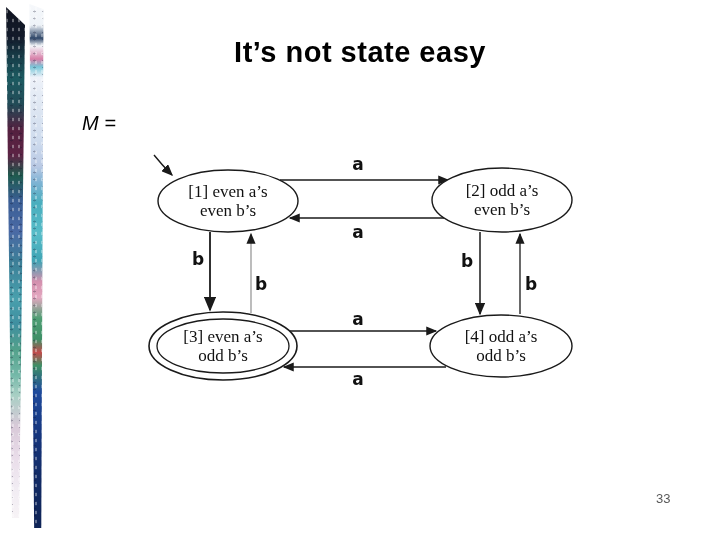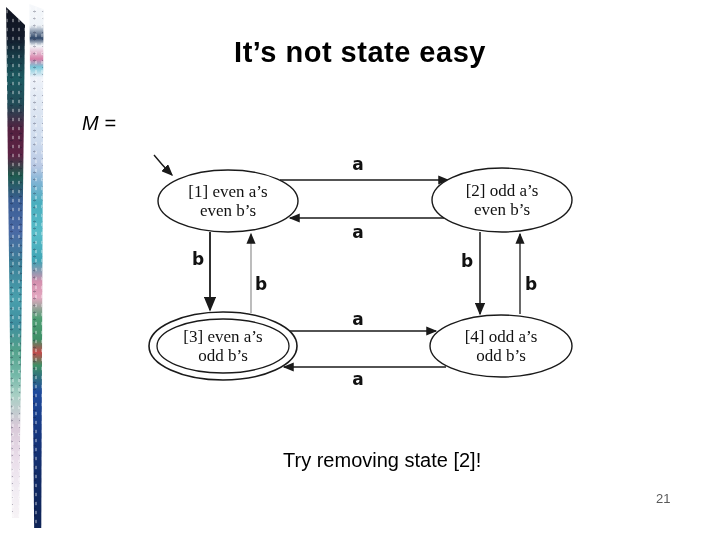"Try removing state [2]!" div.note { html: <div>Try removing state [2]!</div> -> none }
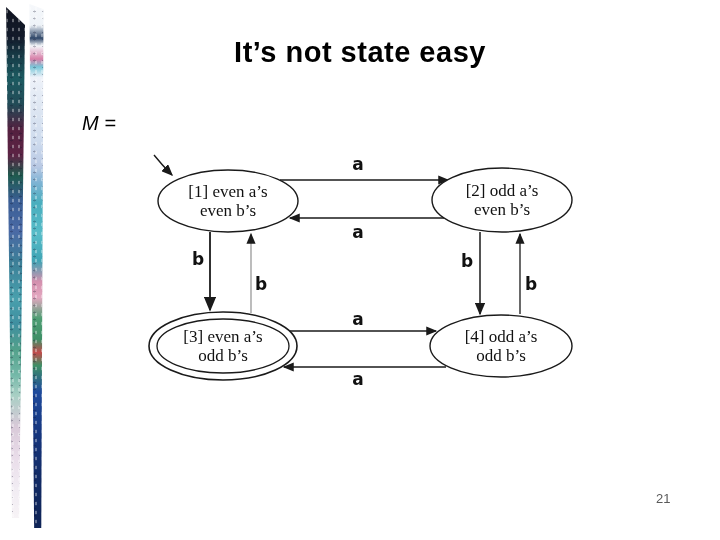"21" div.page-number { text: 21 -> 33 }
